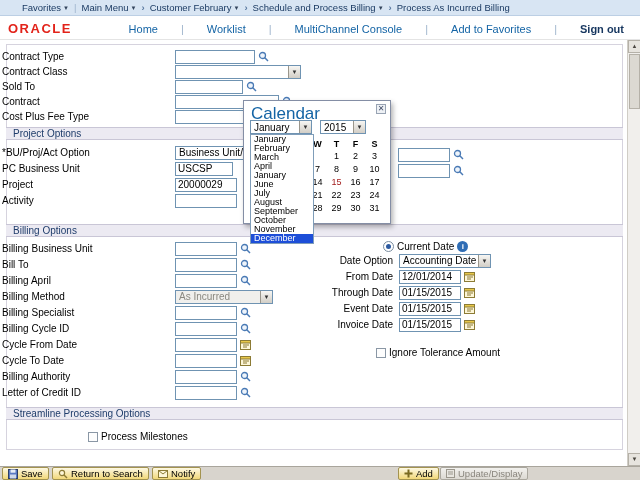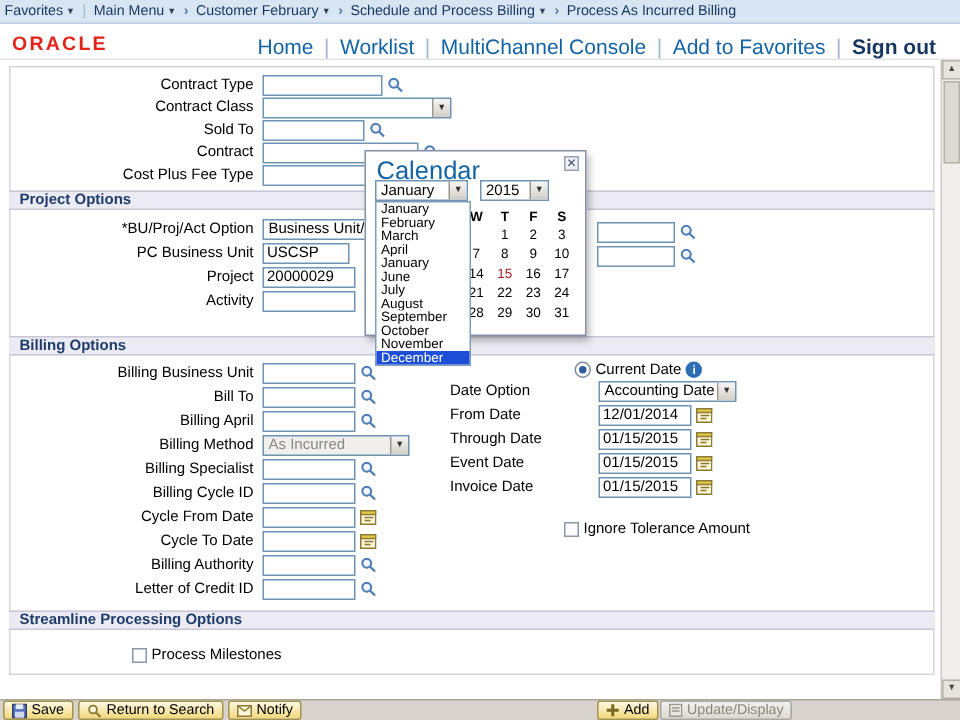"Favorites" .topbar { padding: 0 3px -> 0 22px }
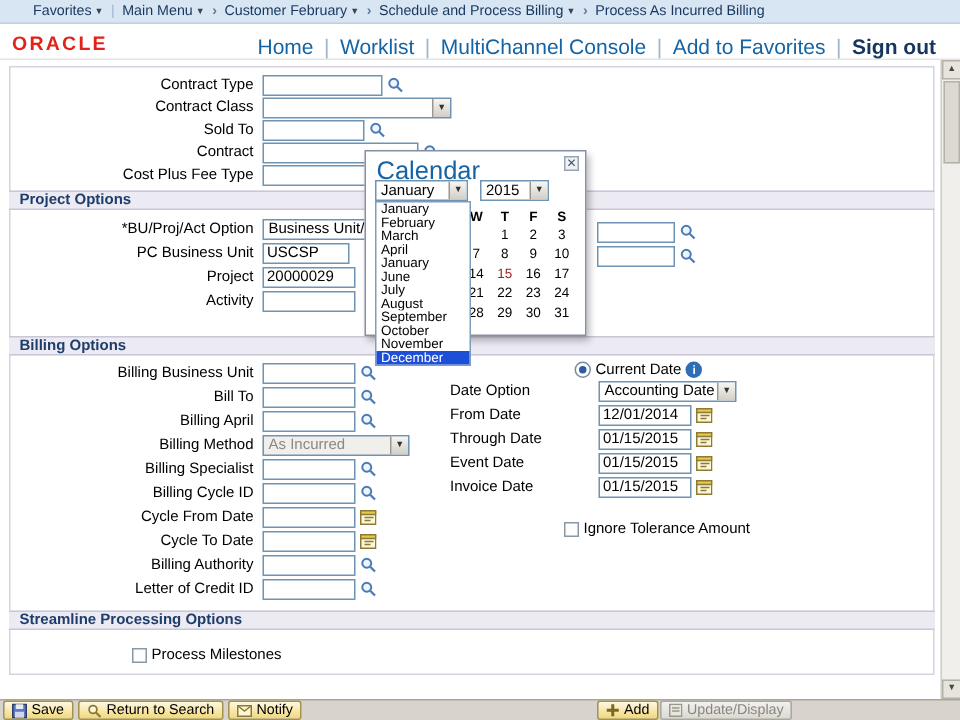"Home" .hlinks { font-size: 14px -> 11px; gap: 7px -> 23px }
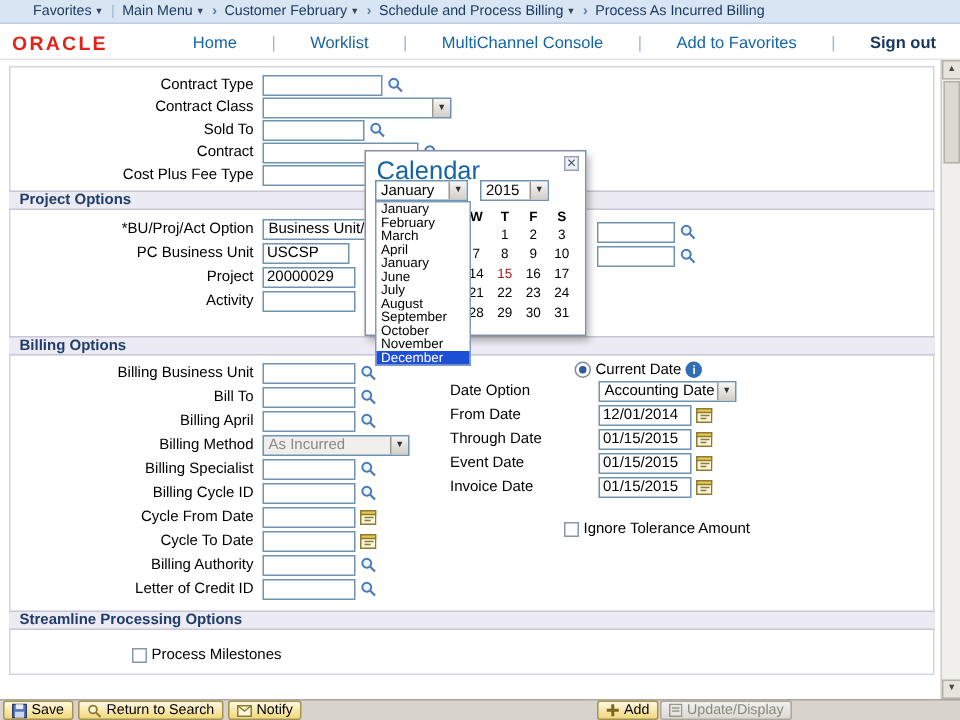"Contract Type" .lbl { text-align: right -> none }
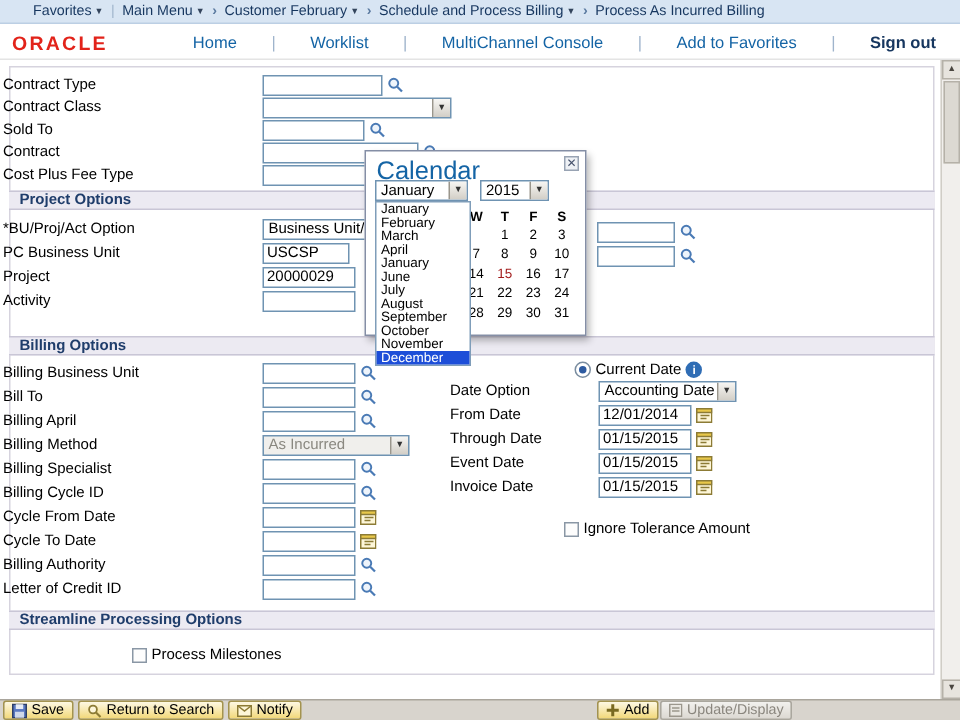"Project Options" .secbar { font-weight: bold -> normal }
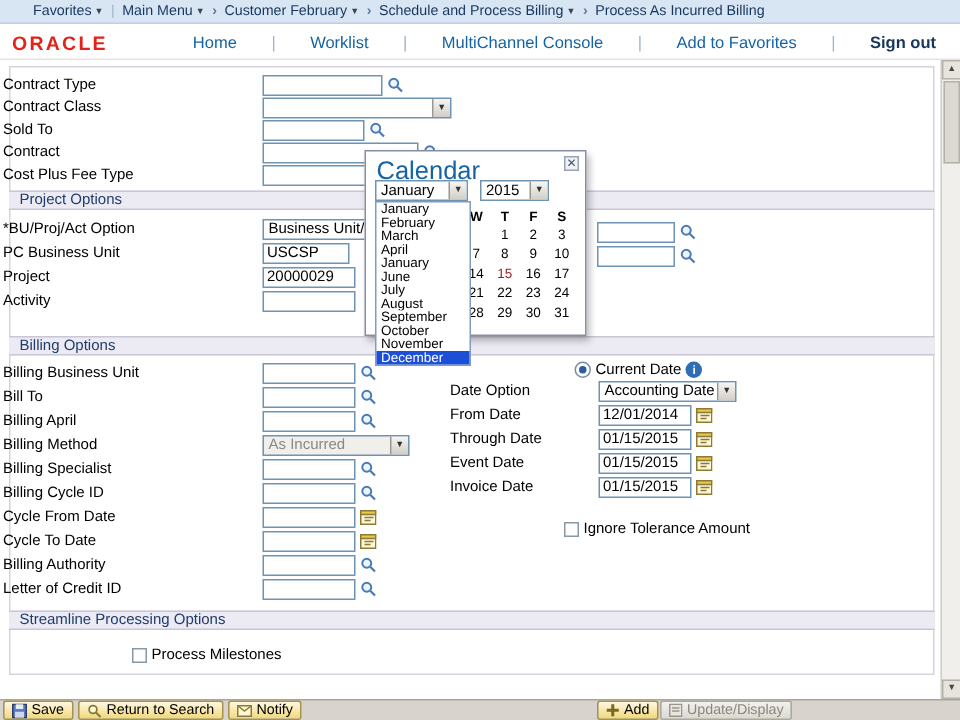"Date Option" .rlbl { text-align: left -> right }
